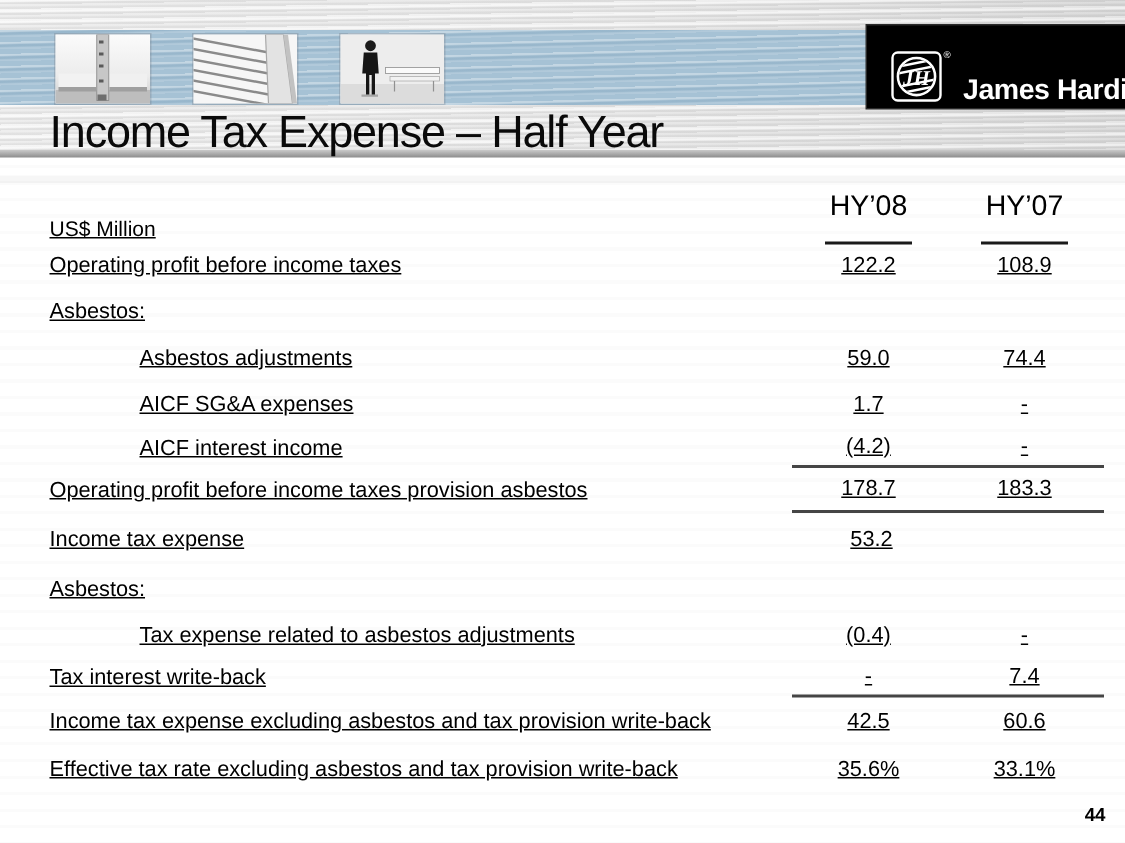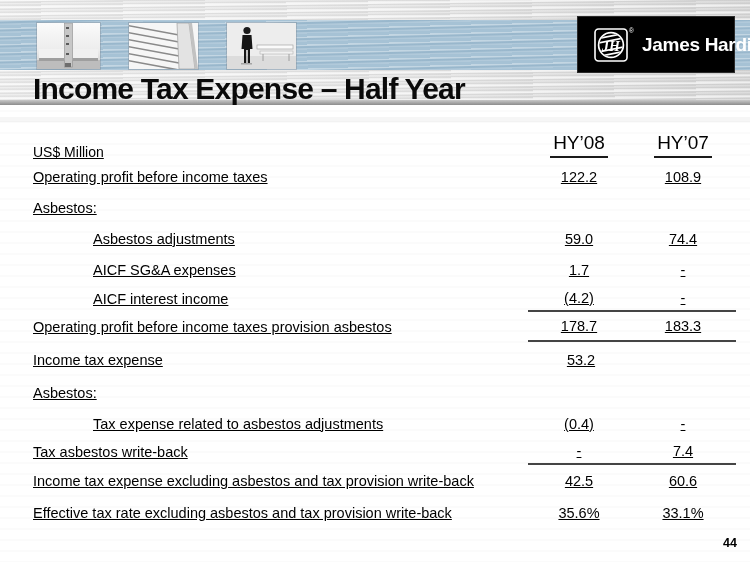"JH" .logo-box { align-items: center -> flex-end; width: 156px -> 172px }
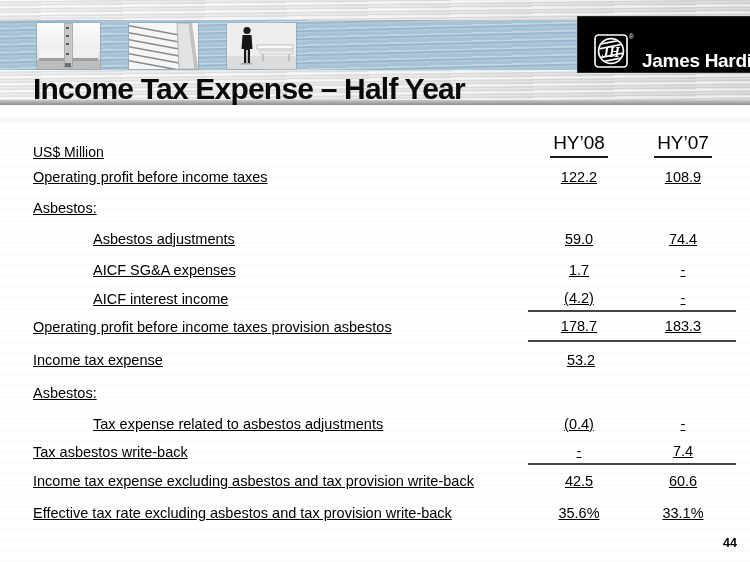"Income Tax Expense – Half" .slide-title { font-weight: bold -> normal }
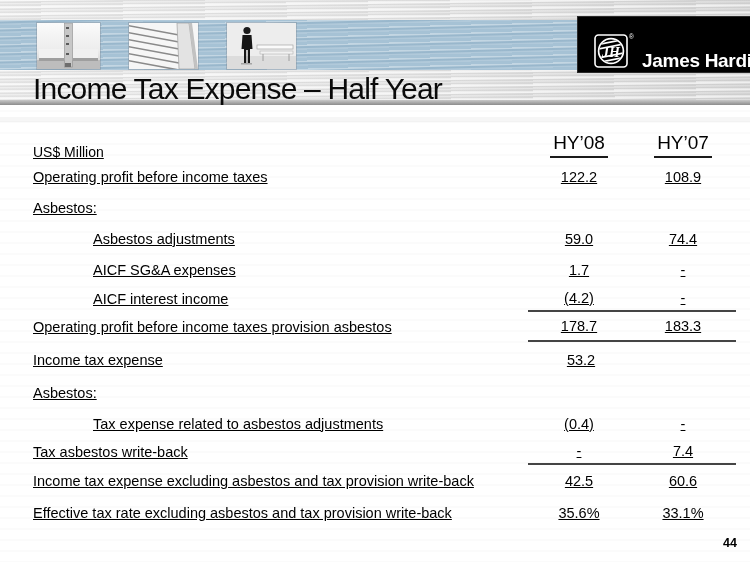"HY’08" .hdr-cell span { padding: 0 3px 2px -> 0 3px 12px }
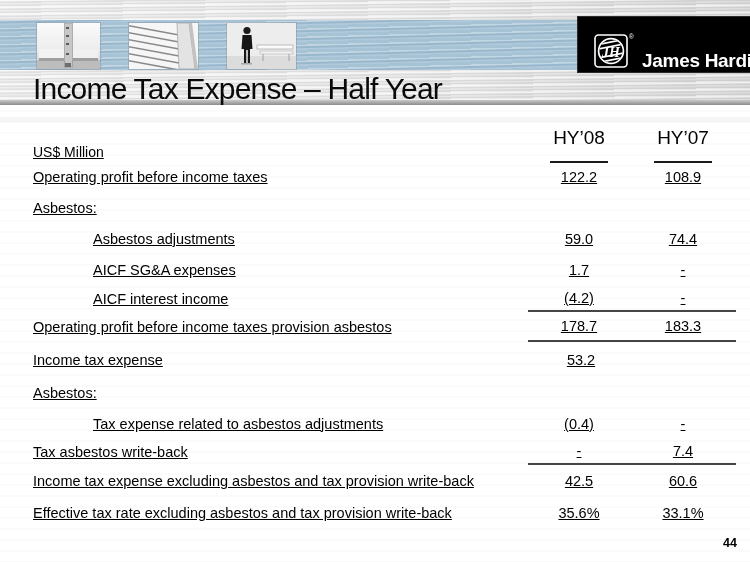"Tax asbestos write-back" div.tlabel { text: asbestos -> interest }
